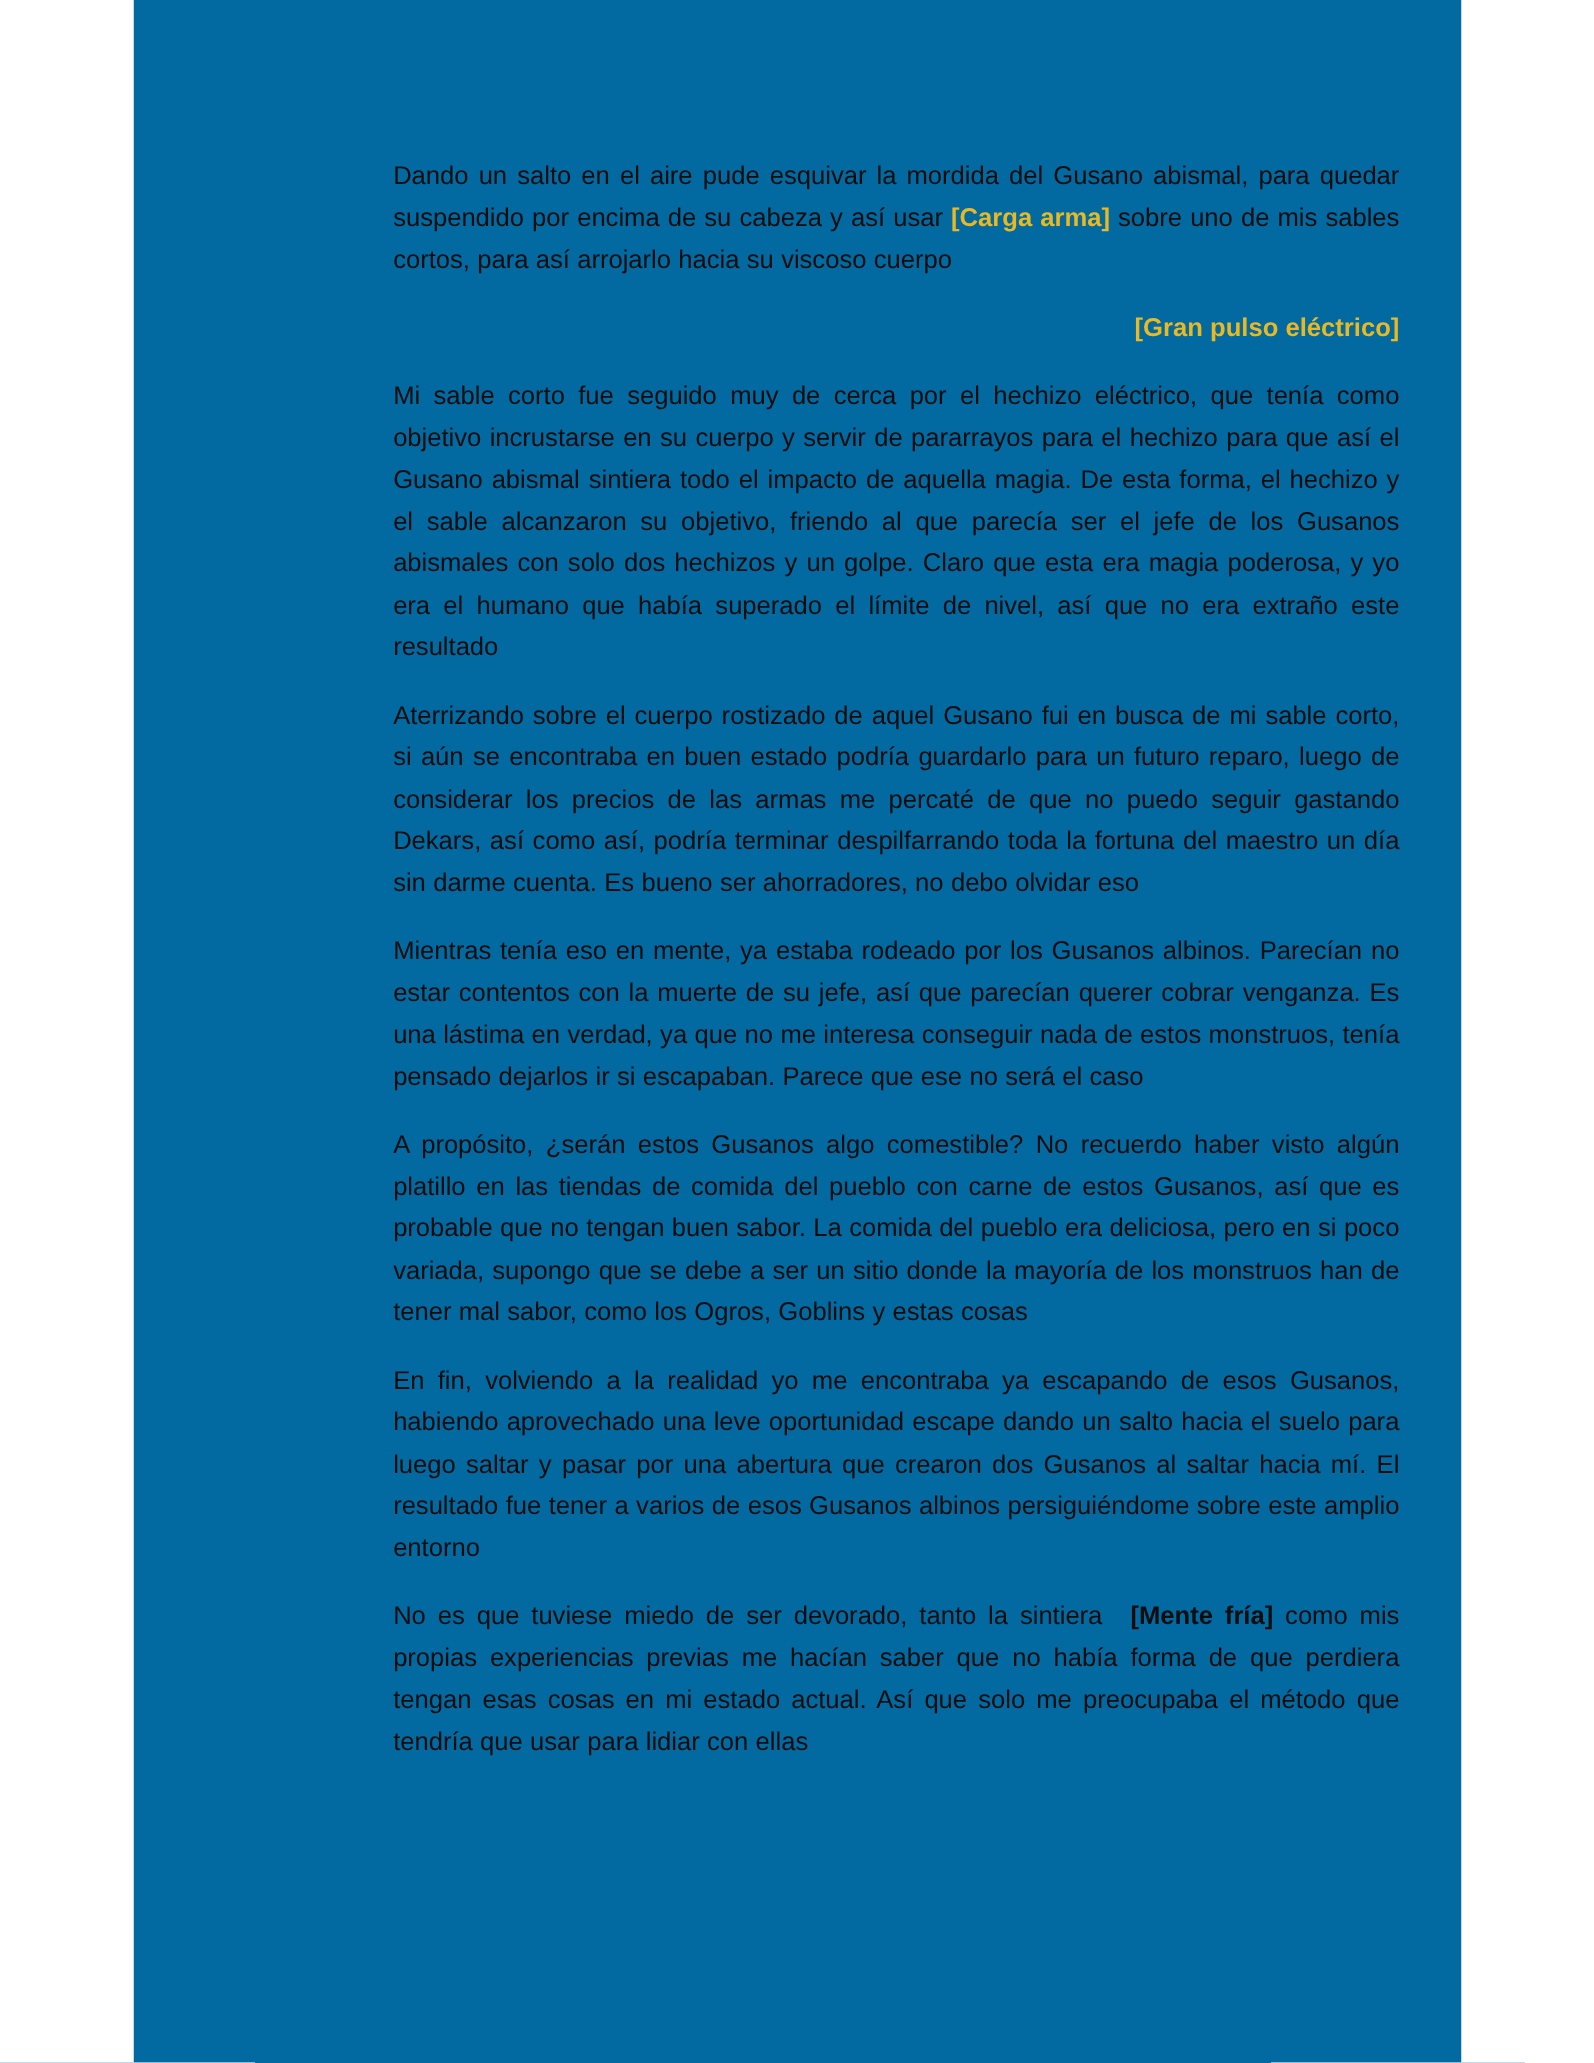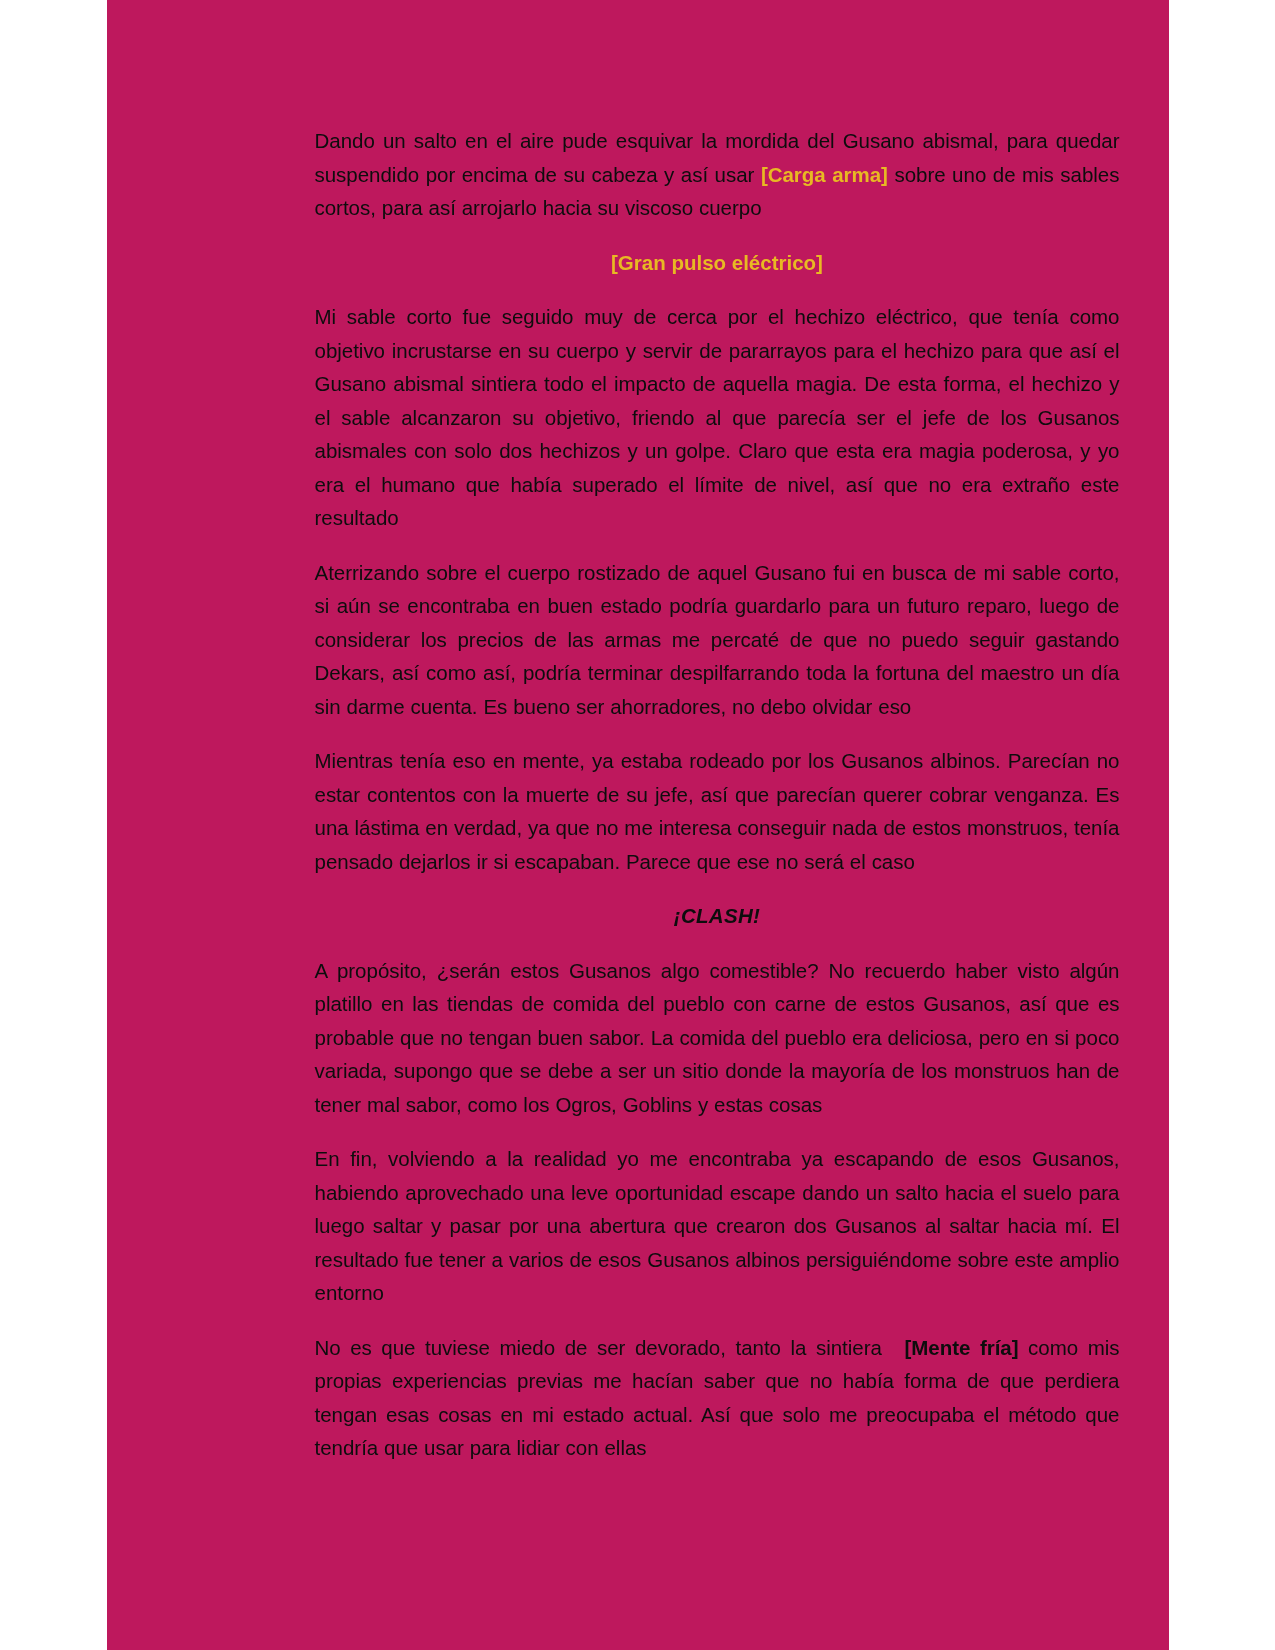"Dando un salto en el" .page { background: #be185d -> #0369a1 }
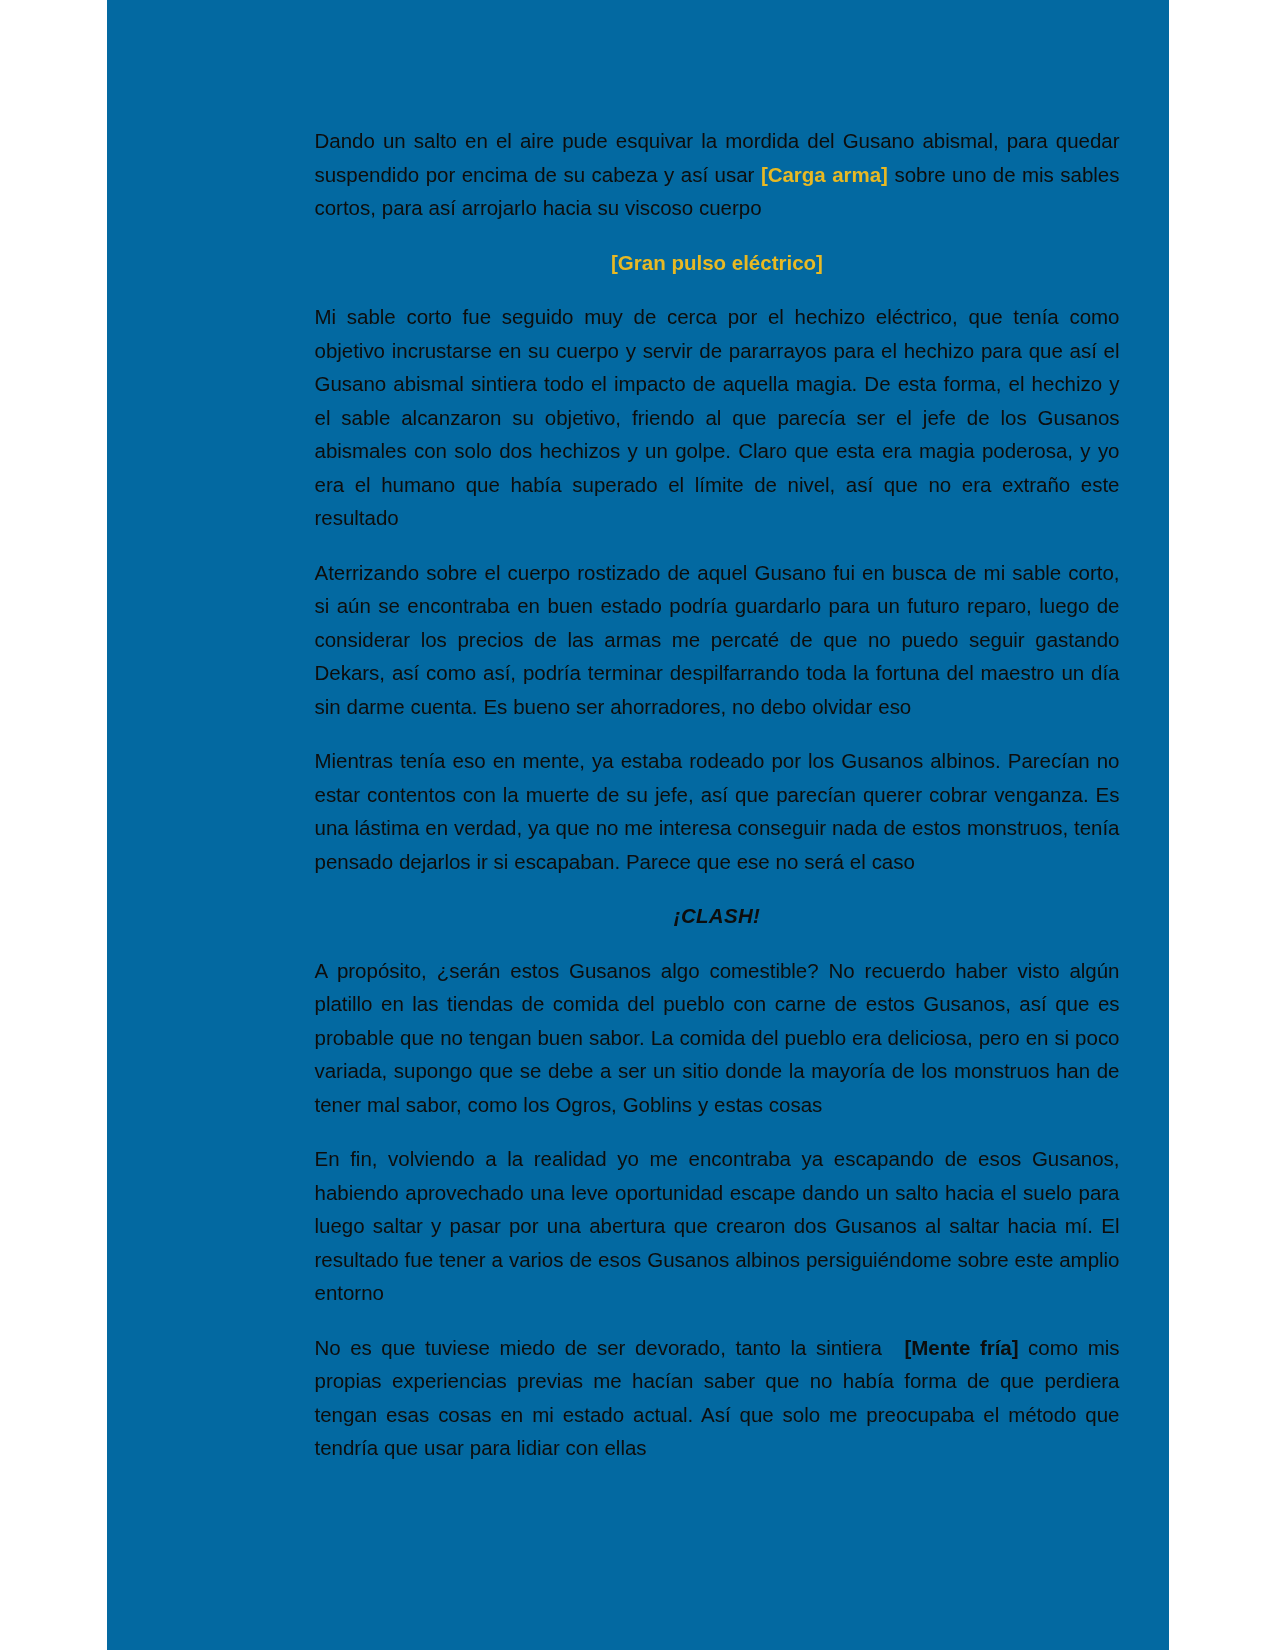"[Gran pulso eléctrico]" h2.heading-center { text-align: center -> right }
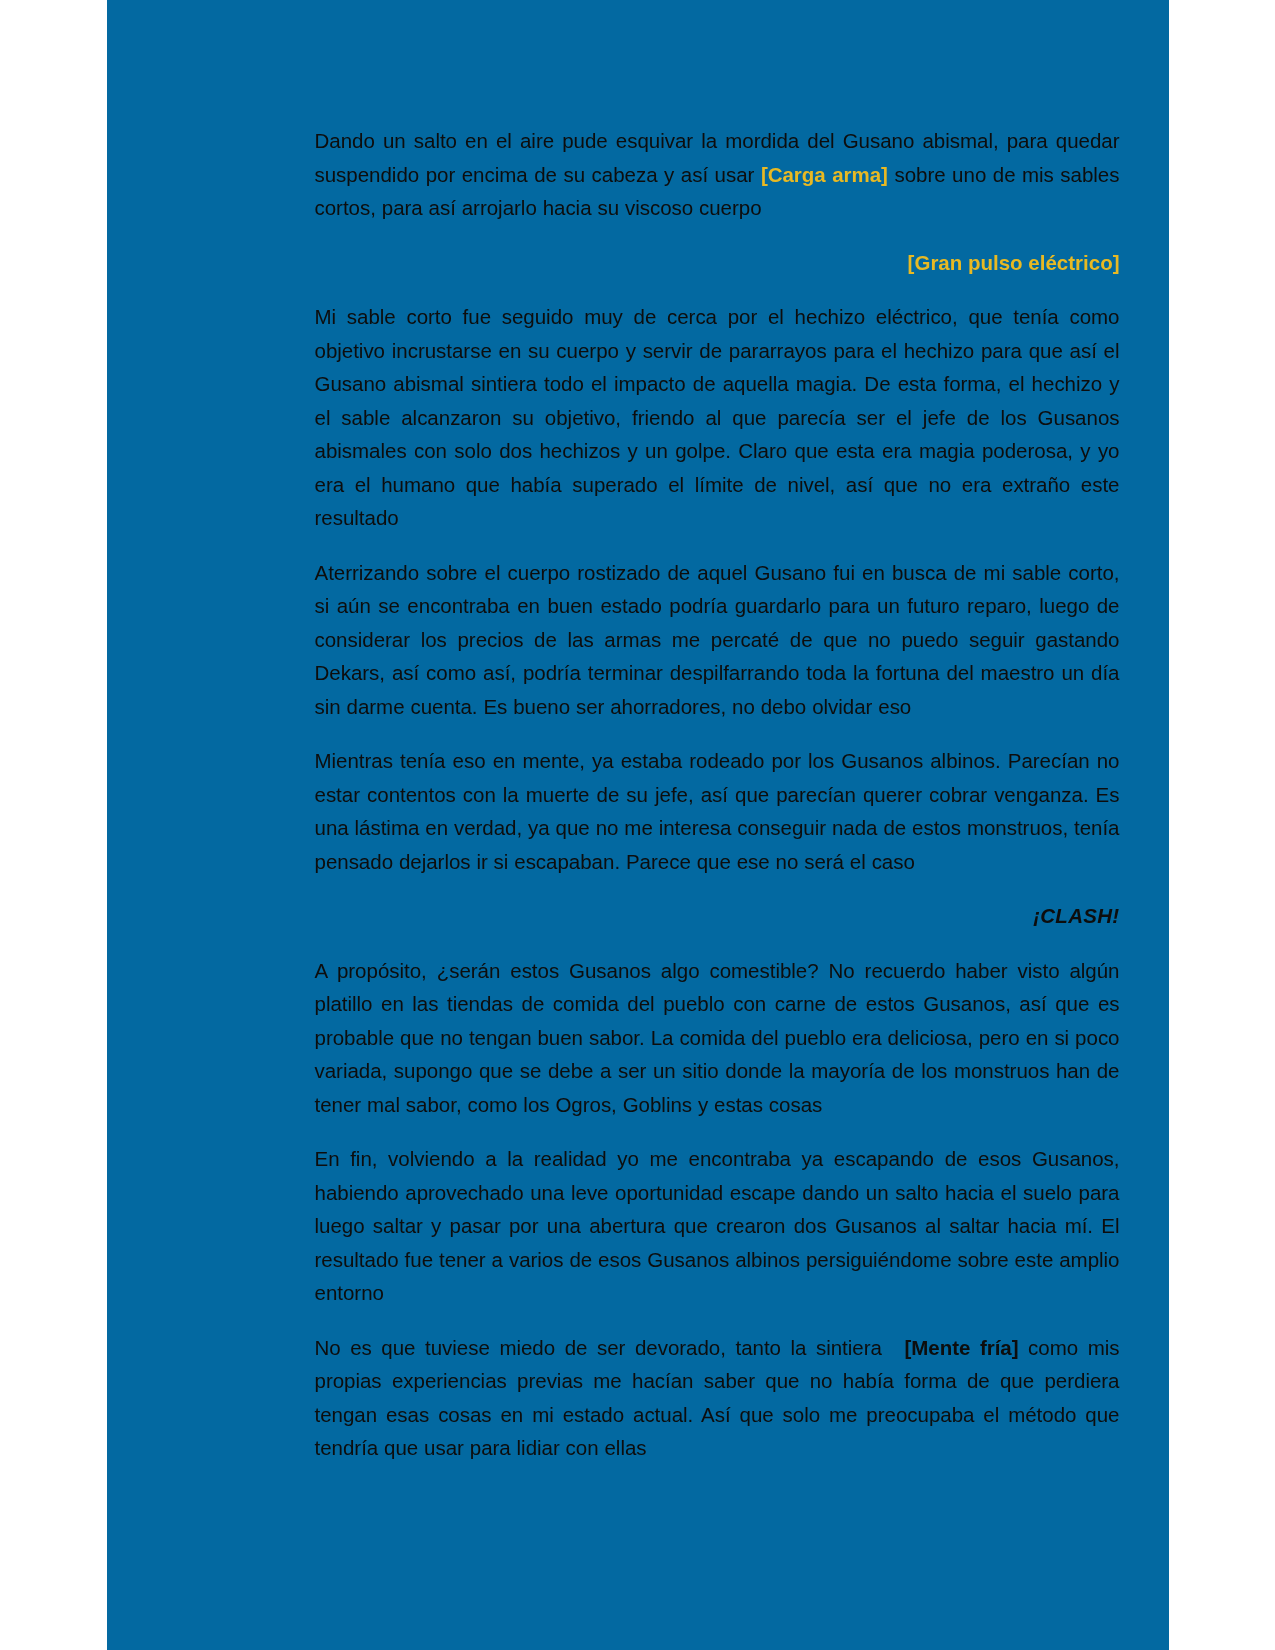"¡CLASH!" h2.heading-center { html: <h2>¡CLASH!</h2> -> none }
